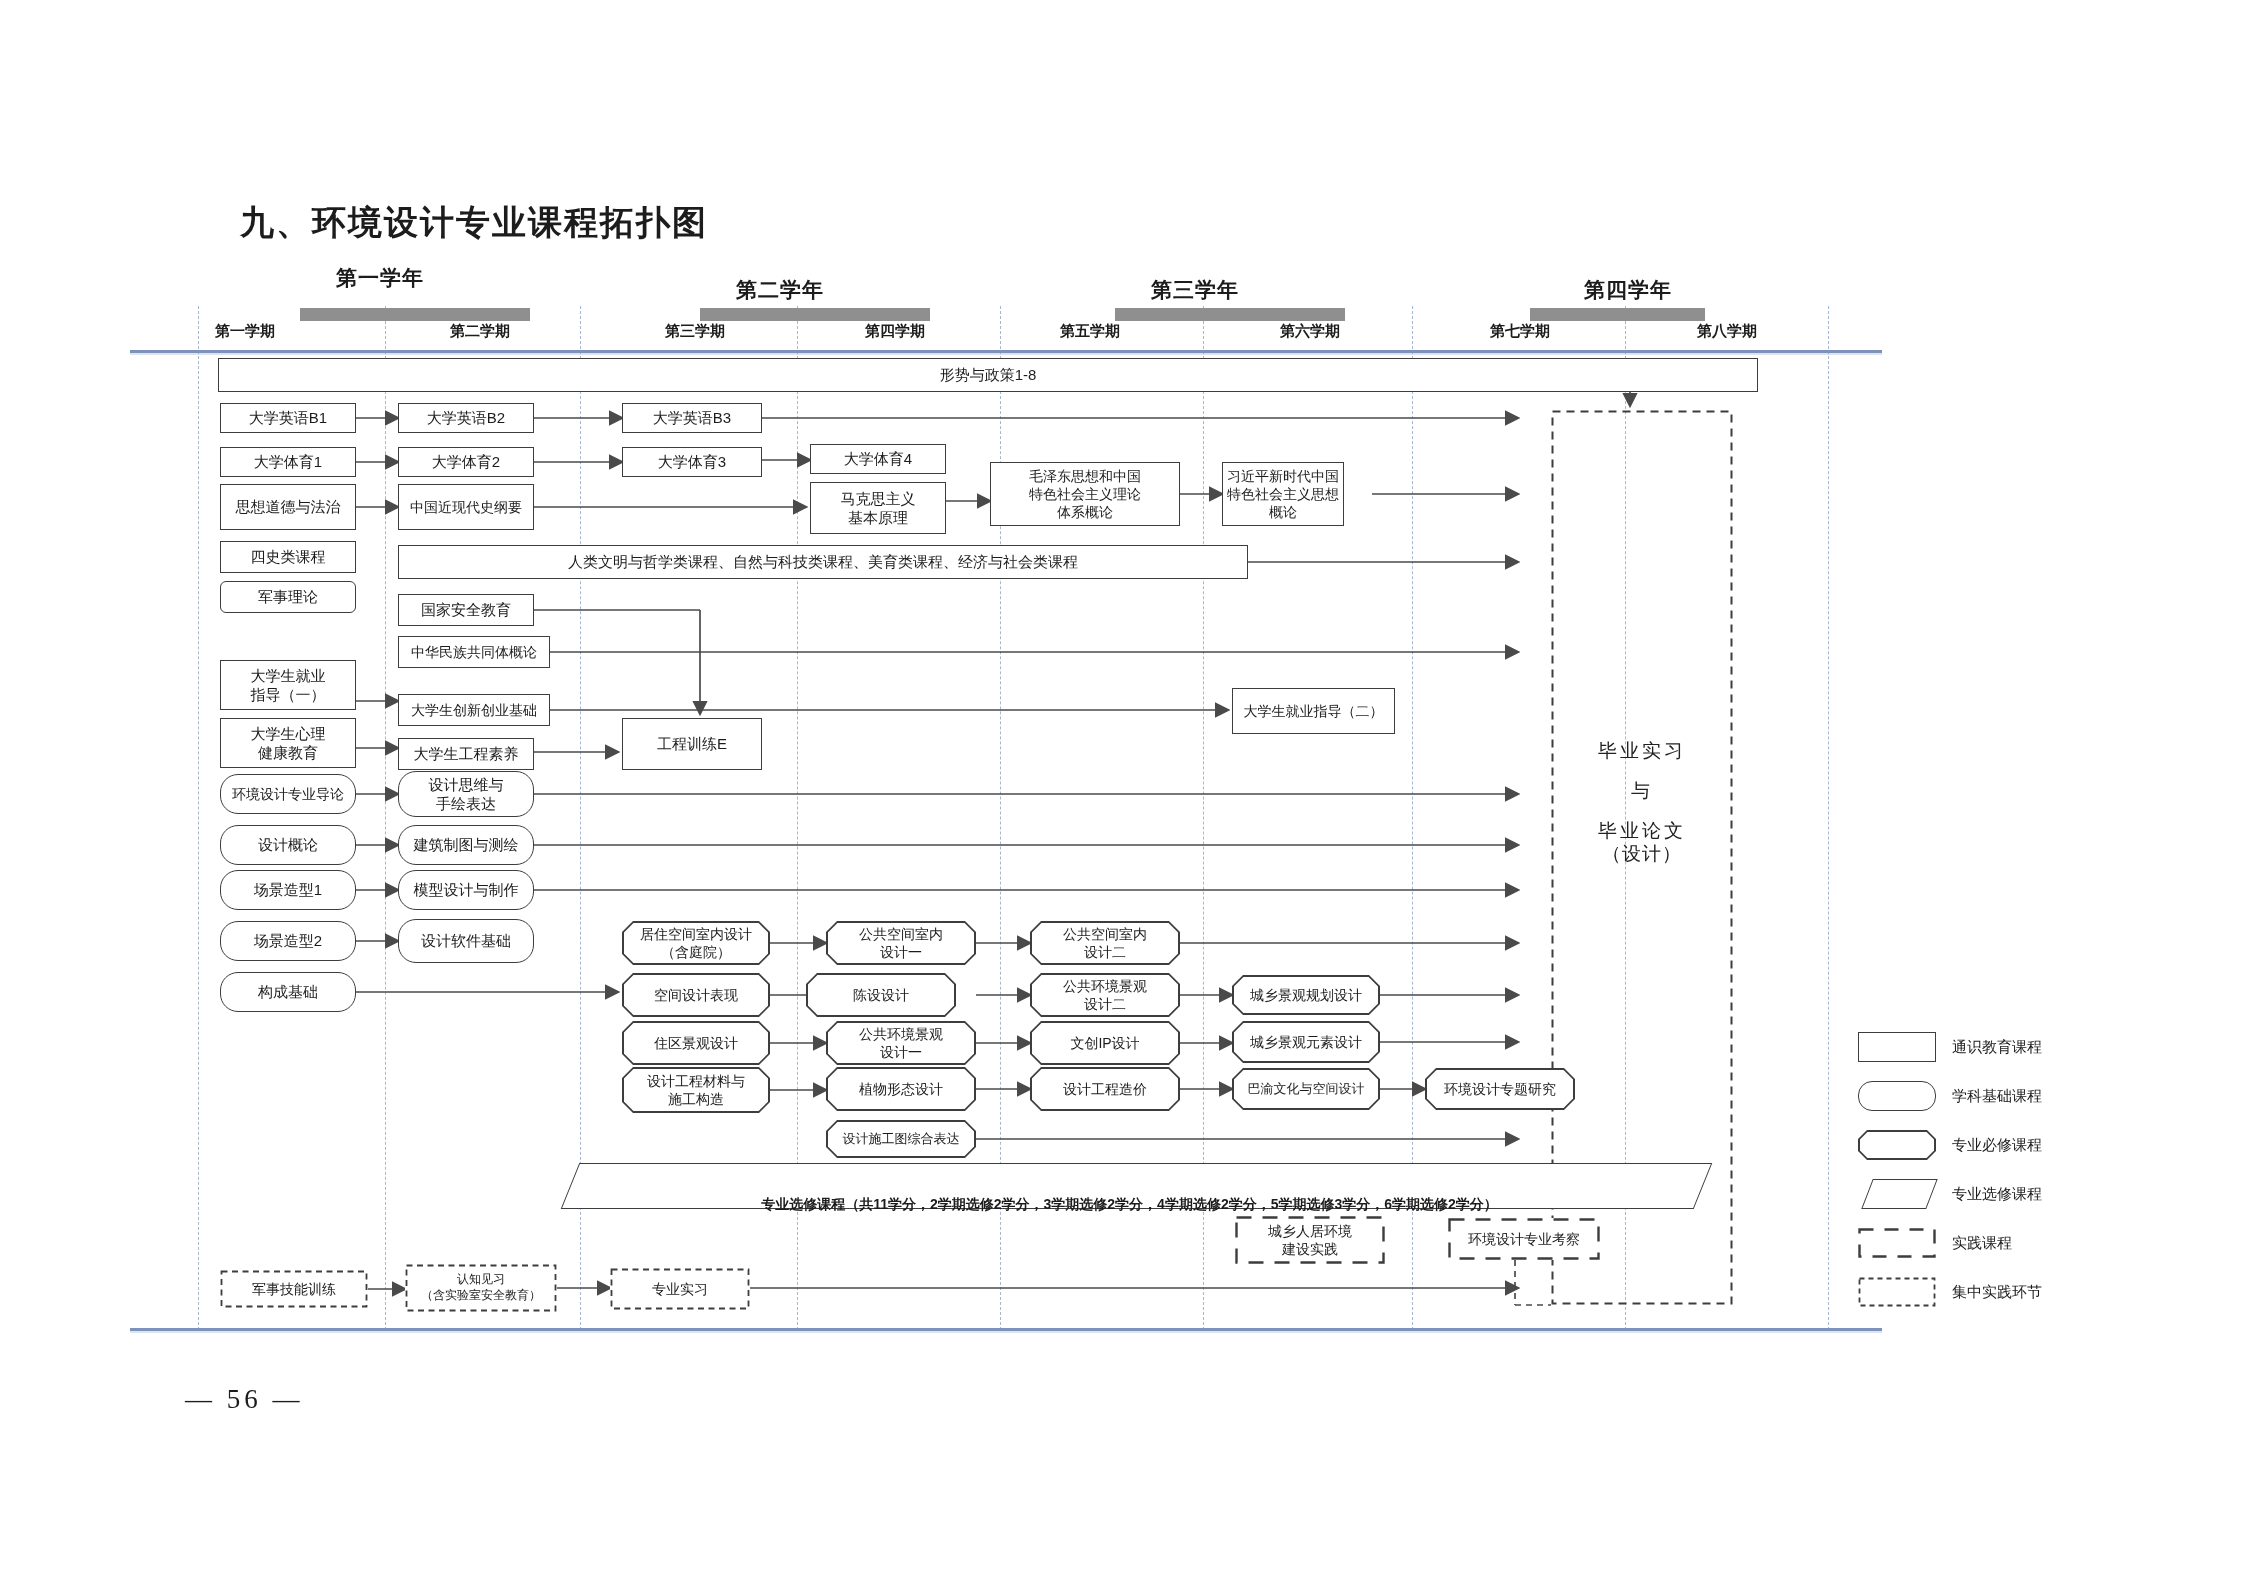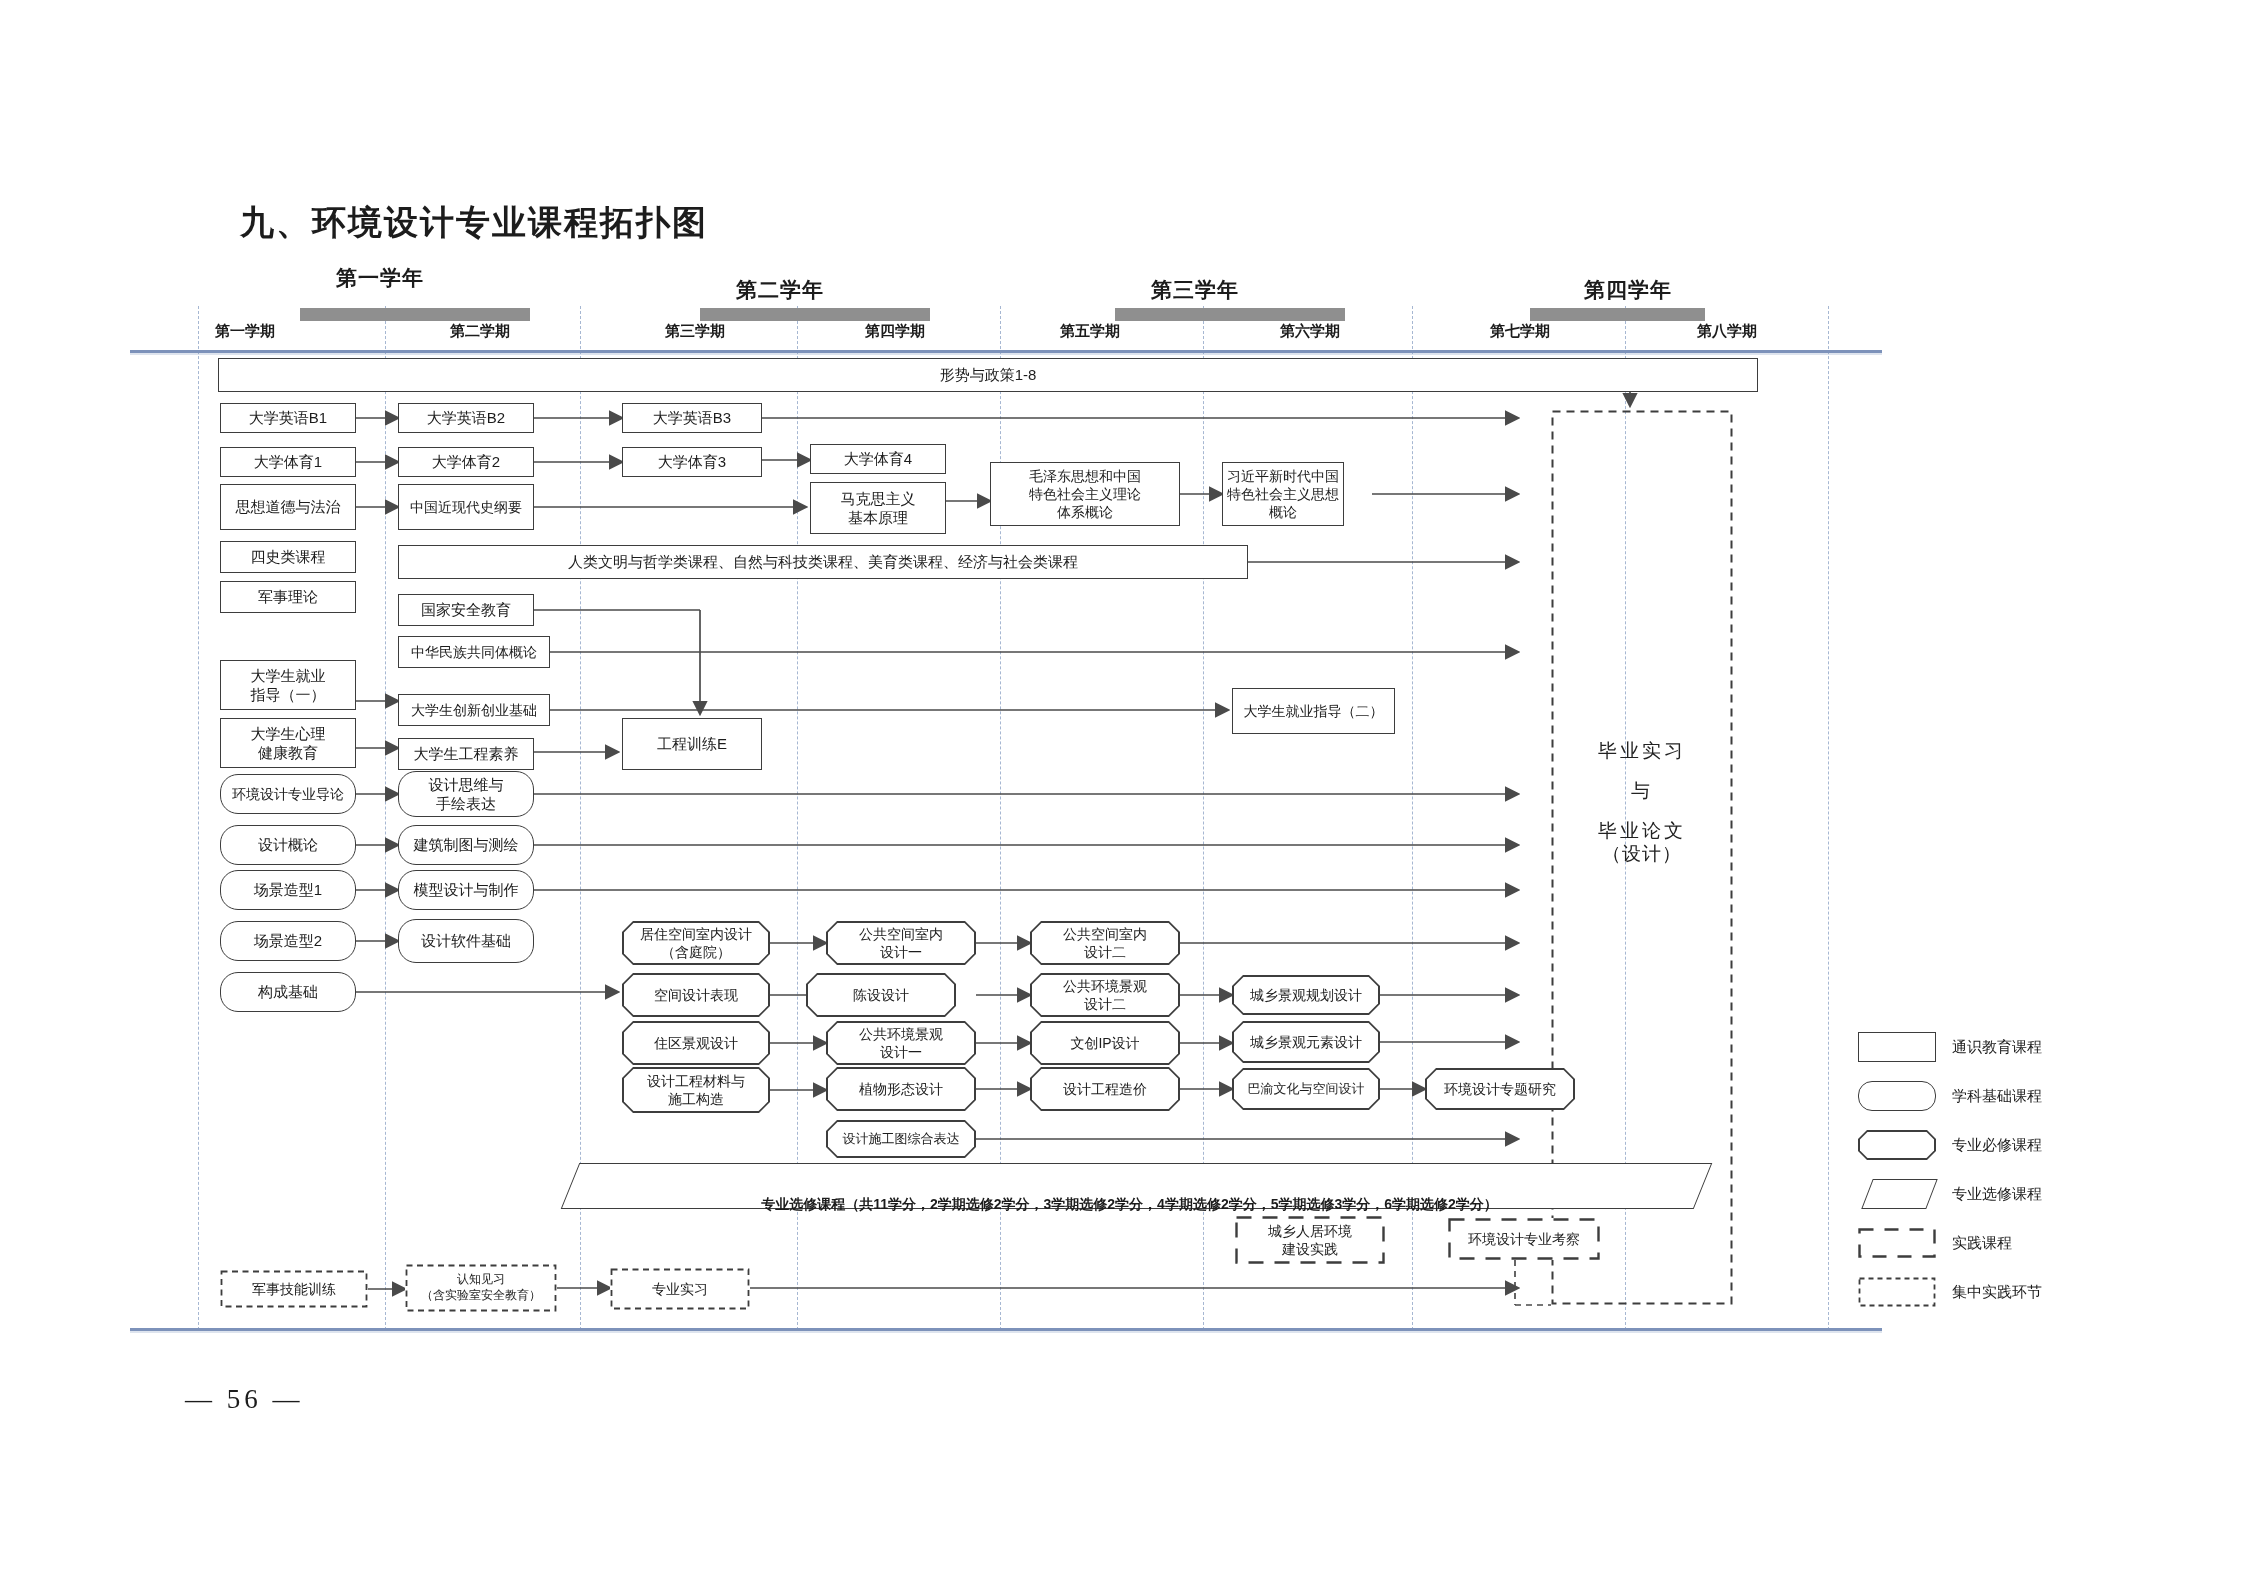"军事理论" div.node { border-radius: none -> 6px }
